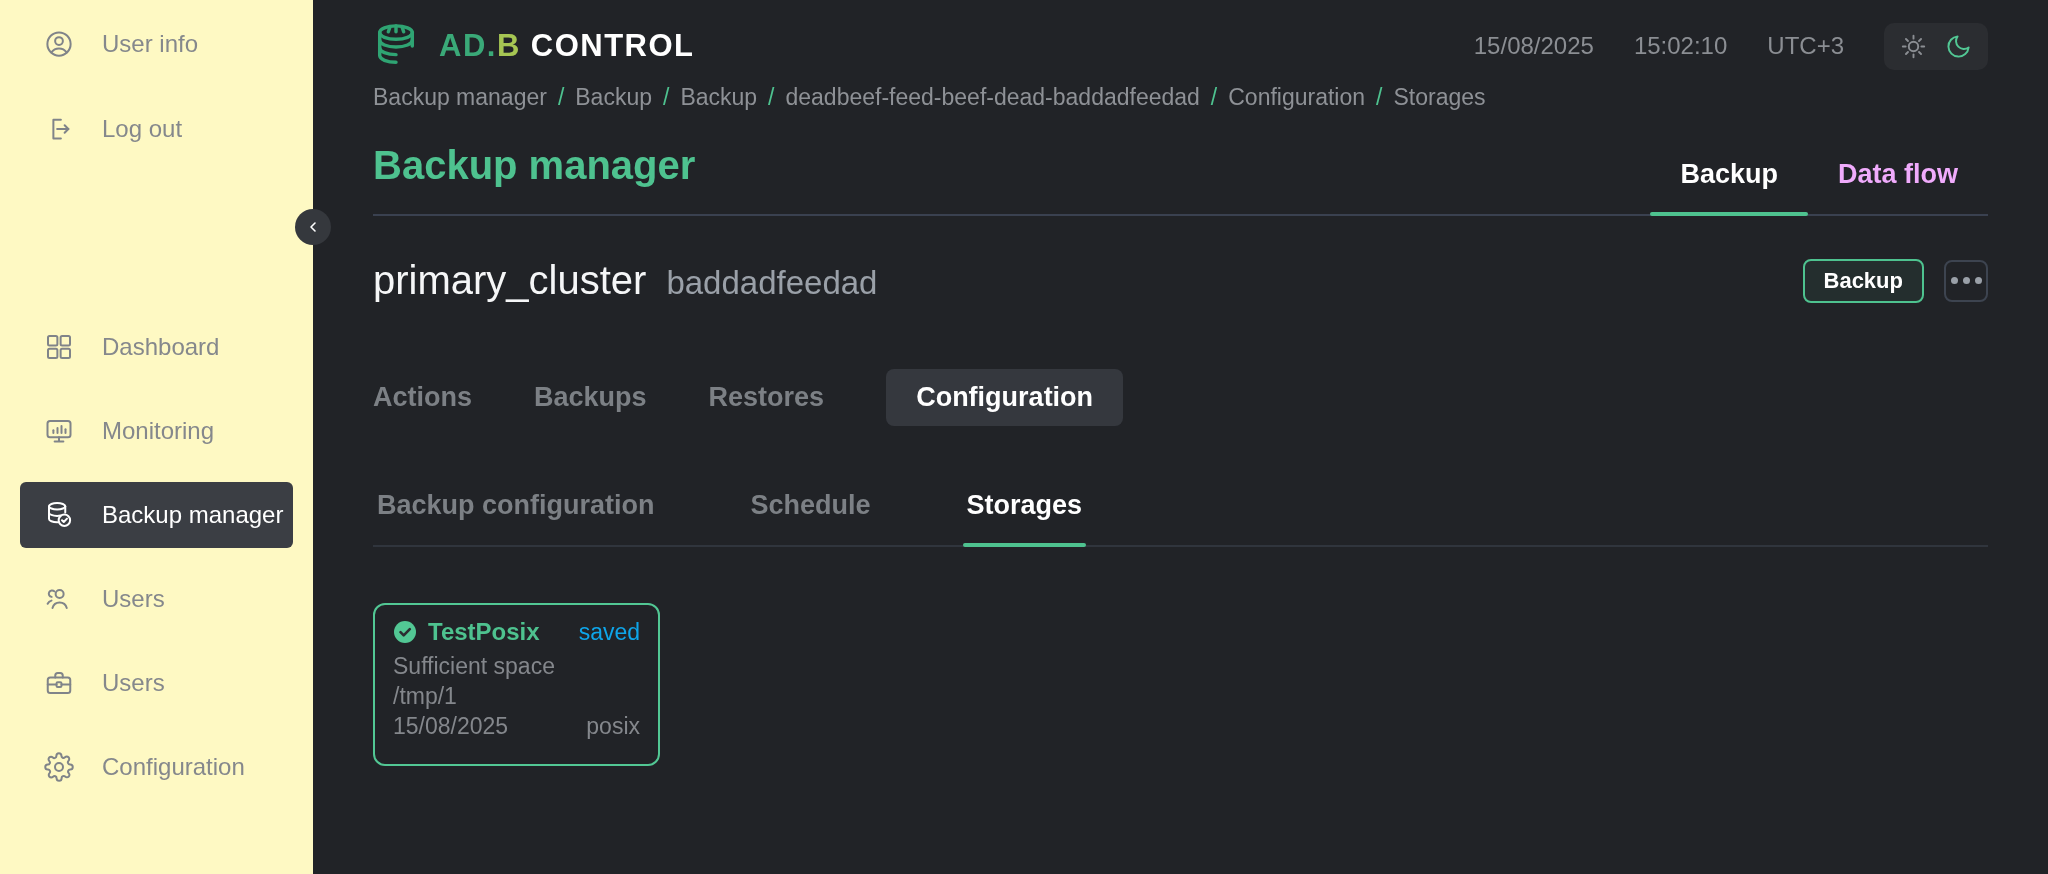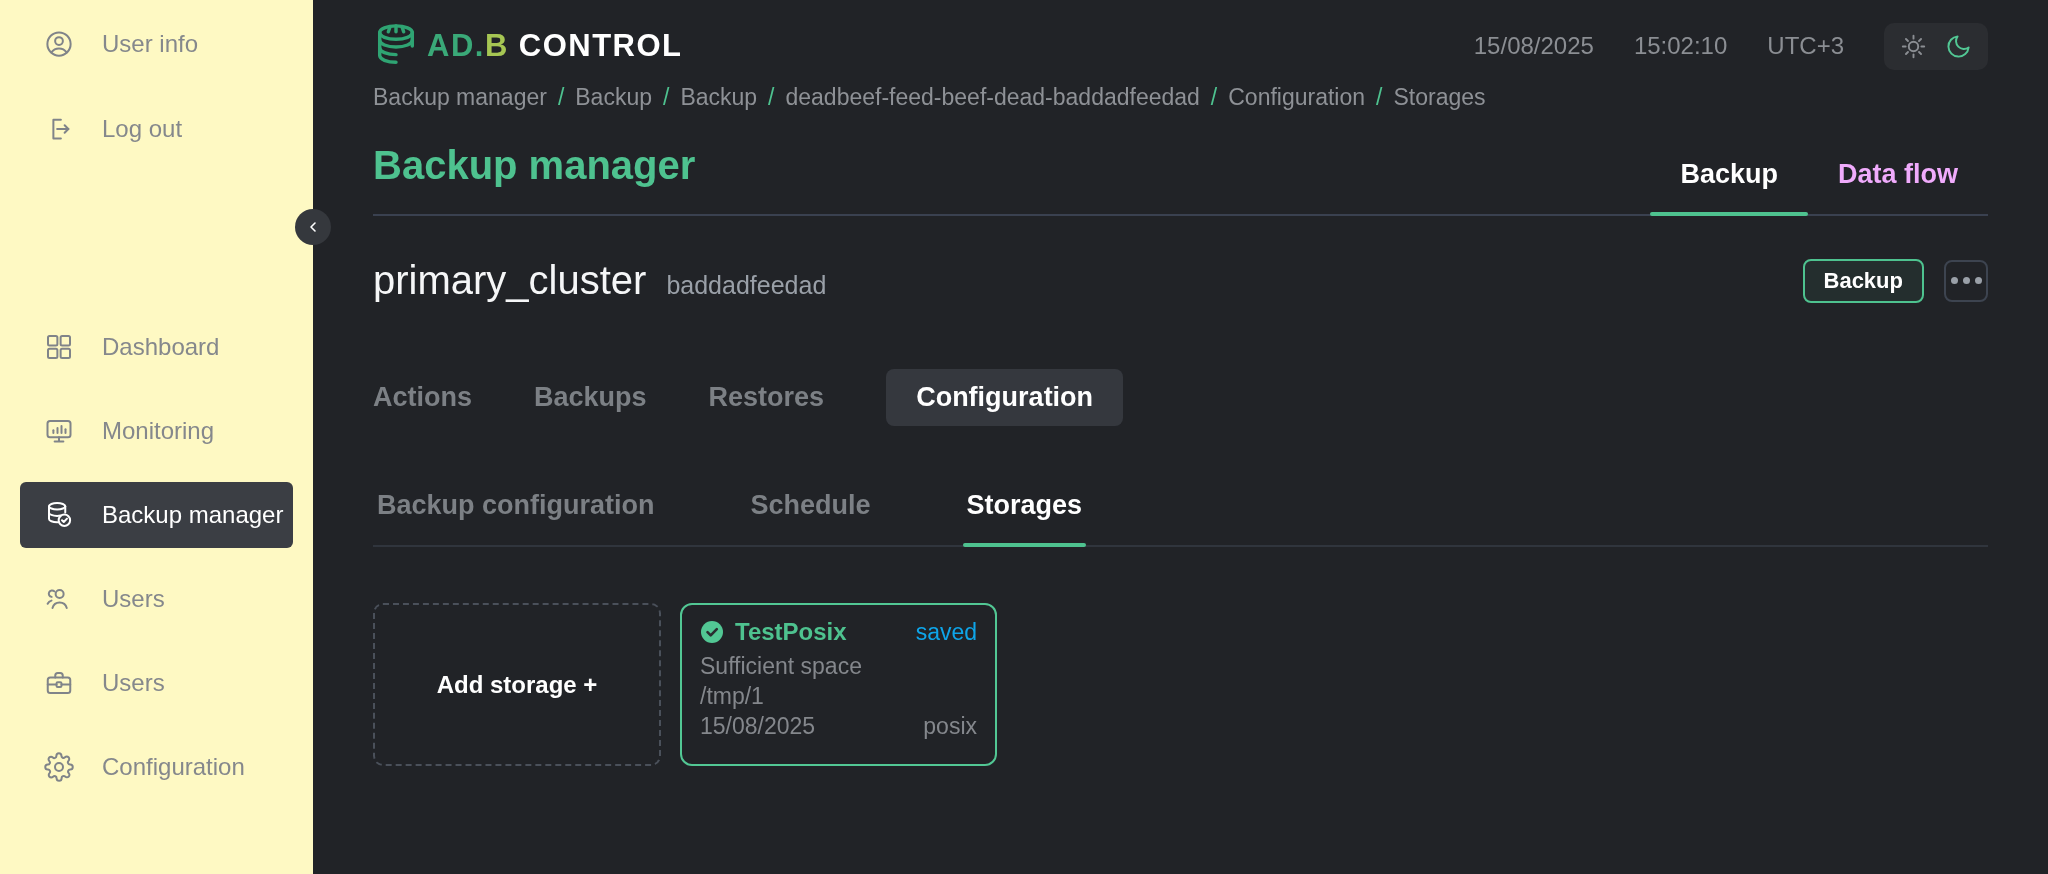"AD." .brand { gap: 8px -> 20px }
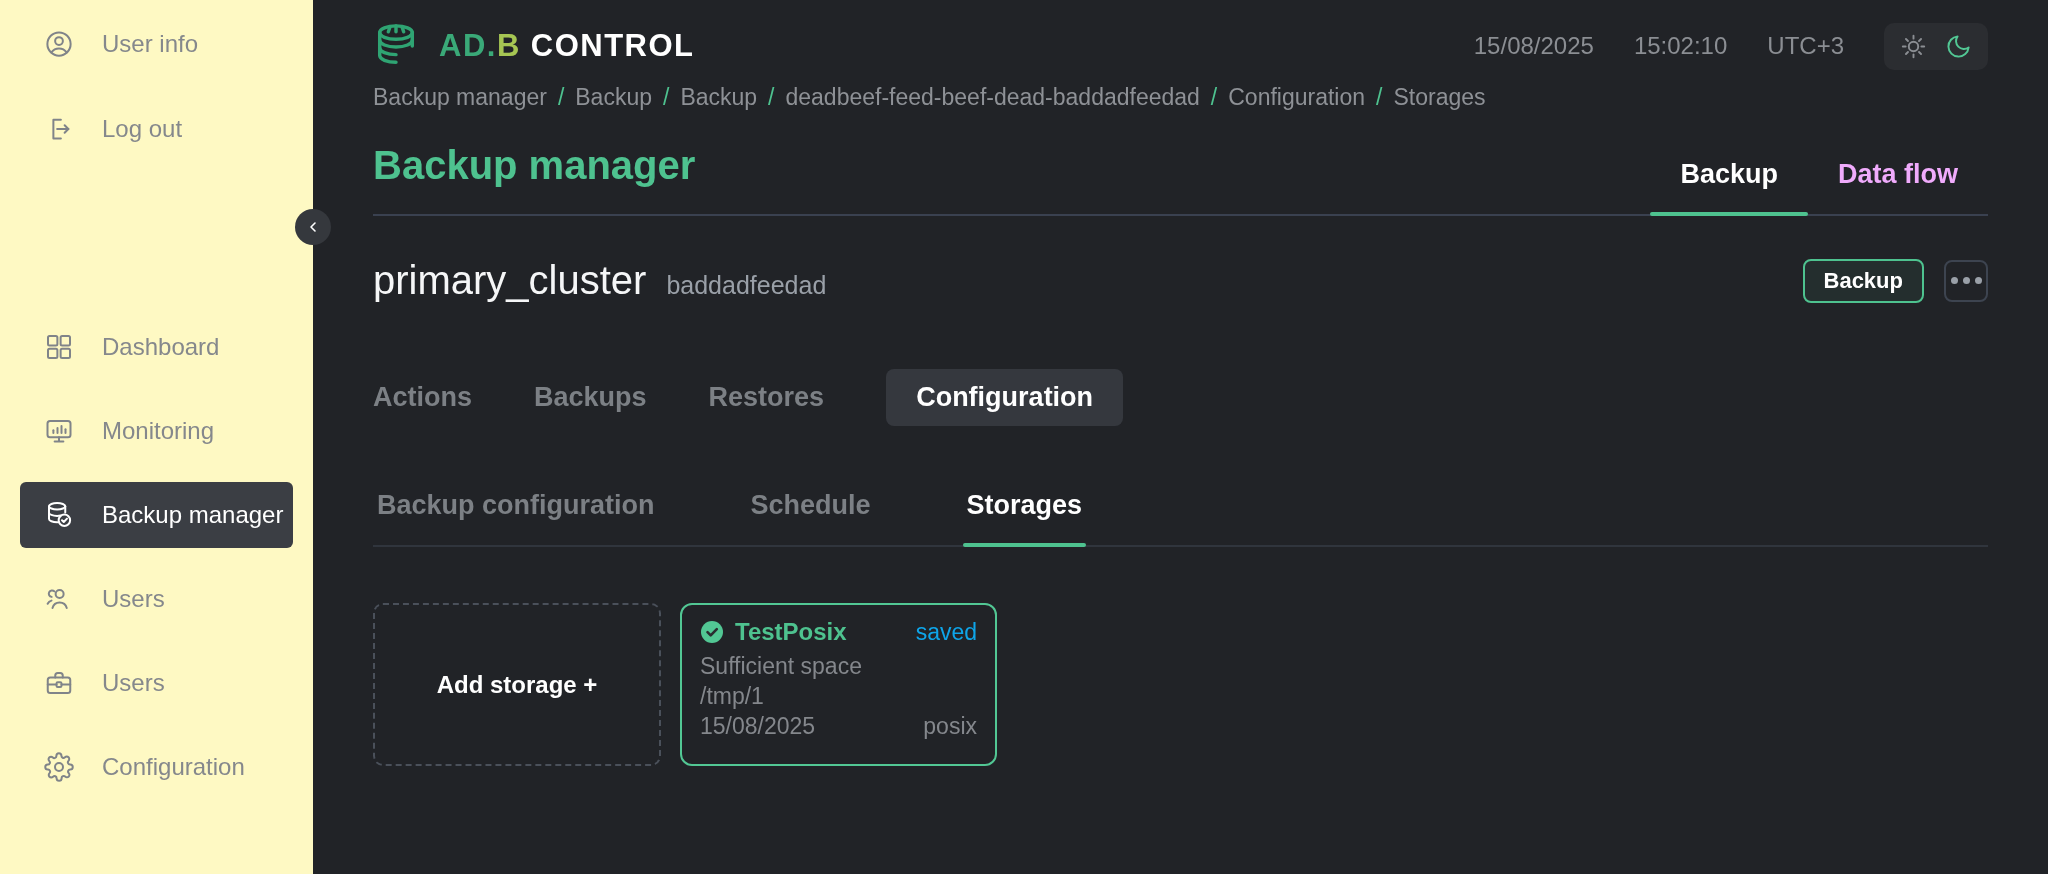"baddadfeedad" .cluster-id { font-size: 25px -> 33px }
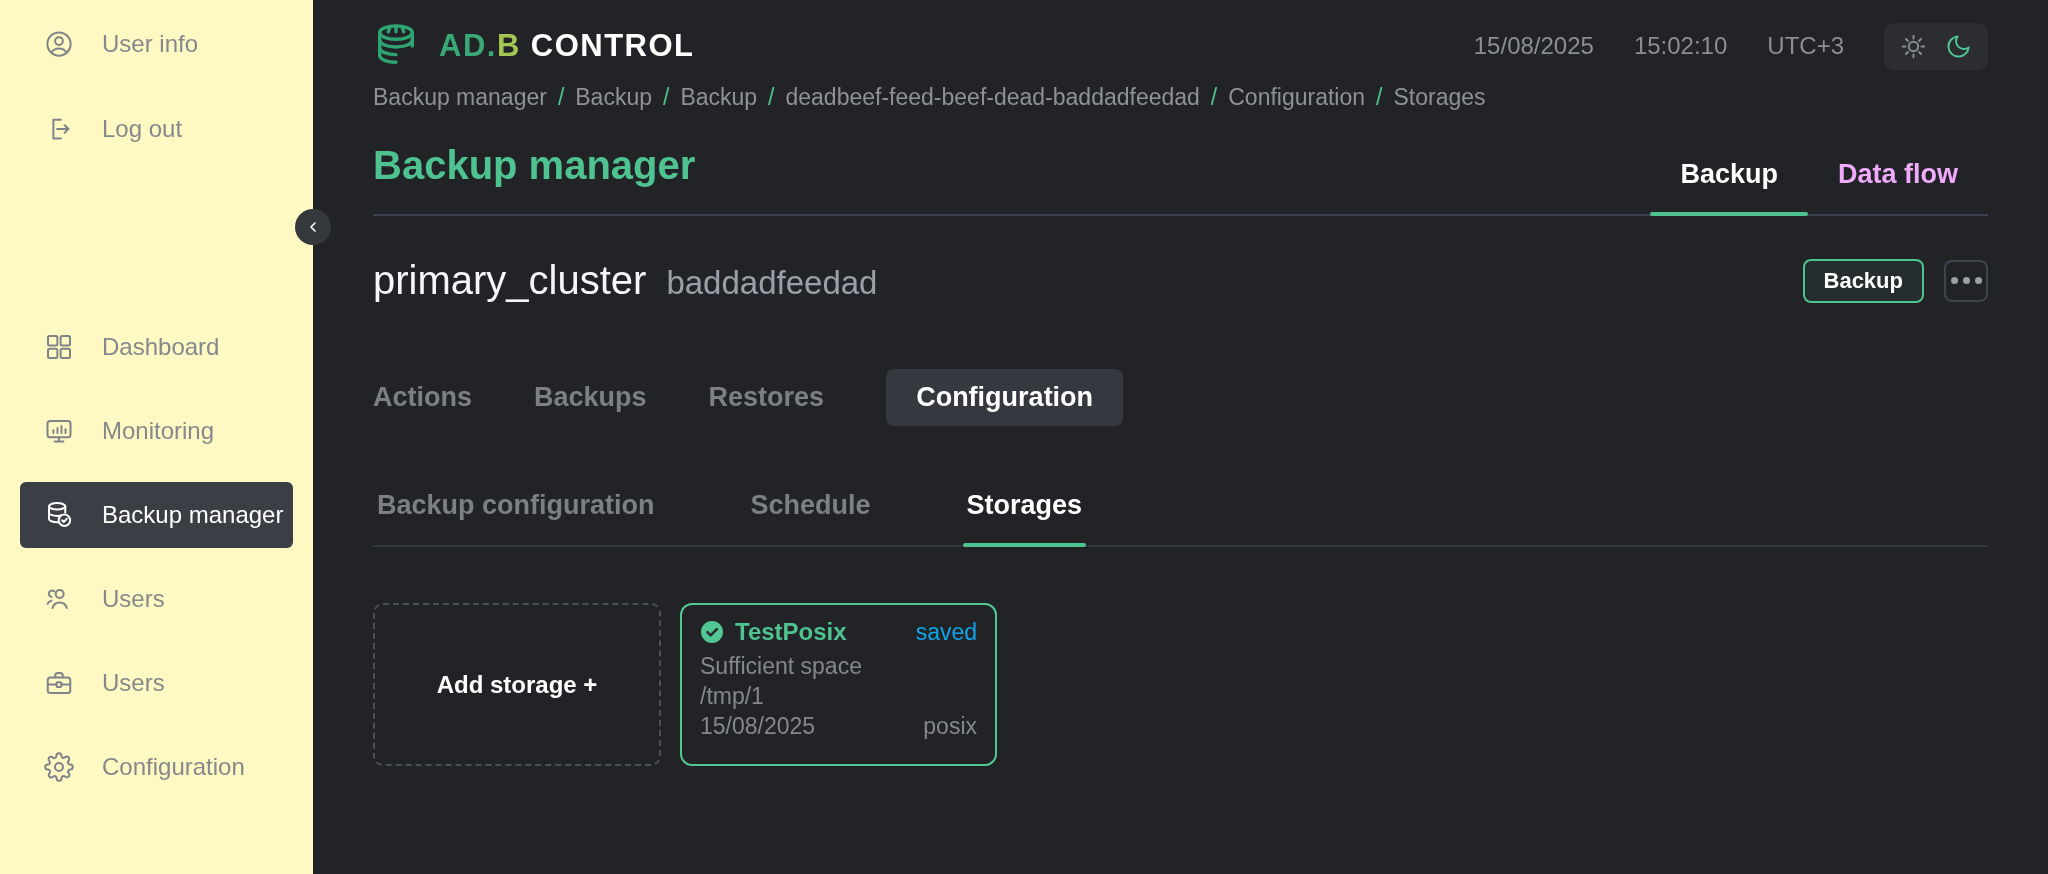"TestPosix" .storage-card { width: 317px -> 287px }
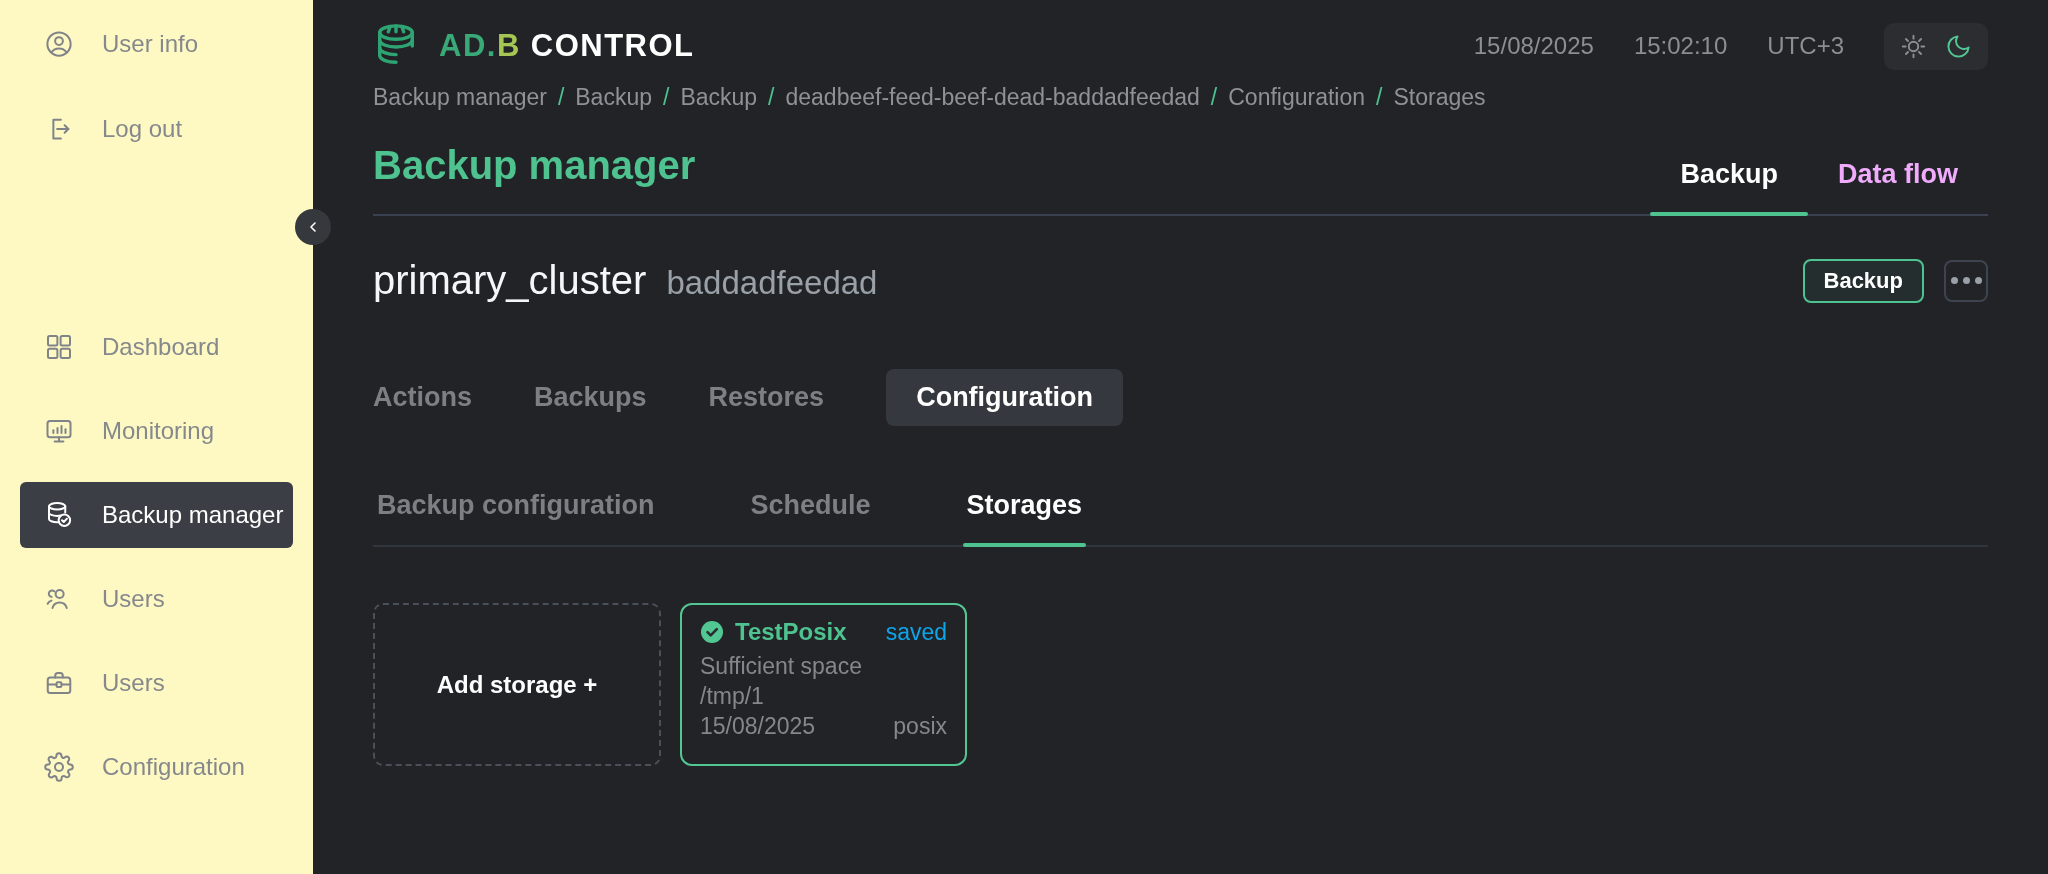"Add storage +" button.add-card { html: <button> <span>Add storage +</span> </button> -> none }
